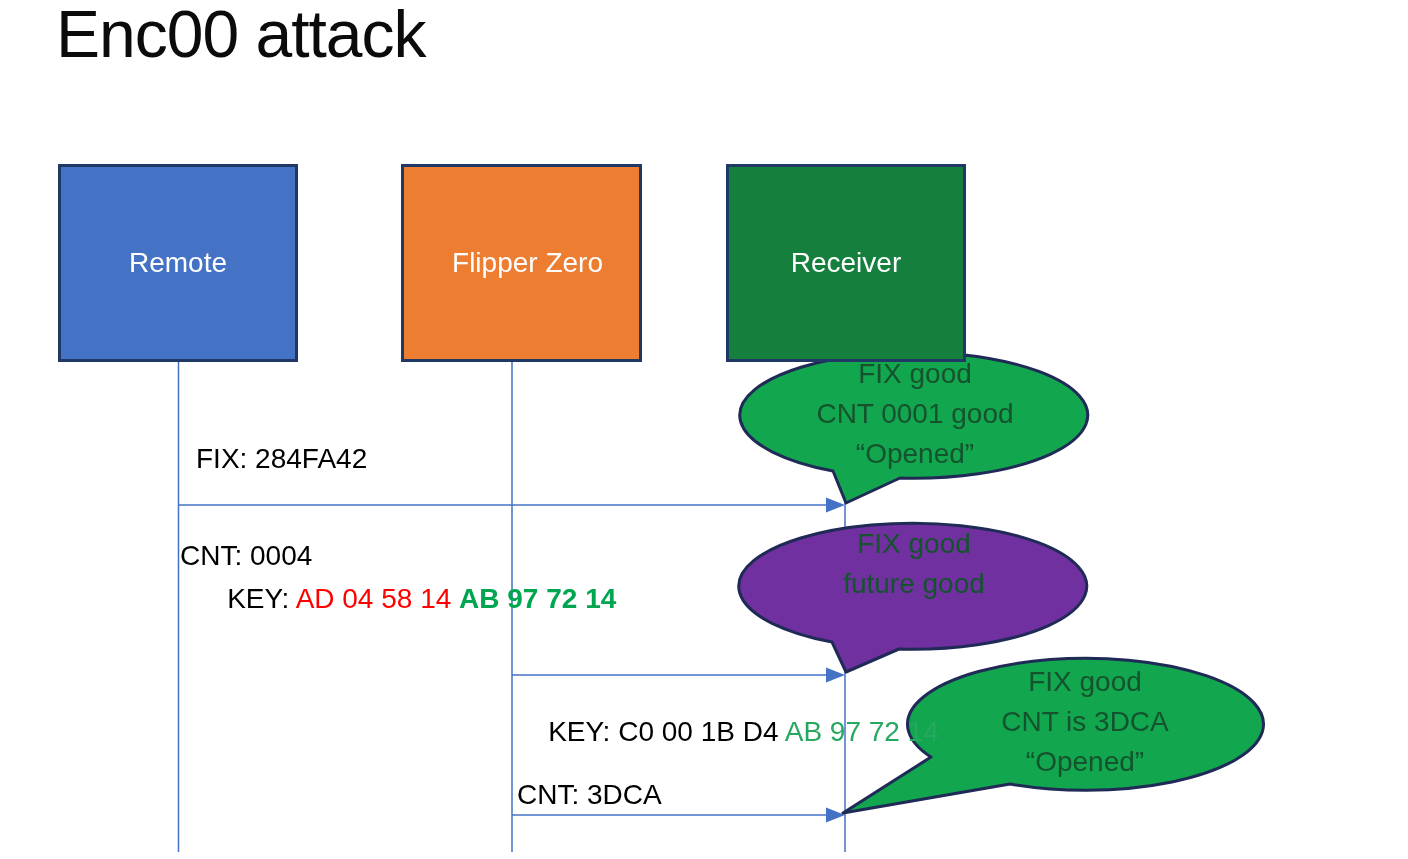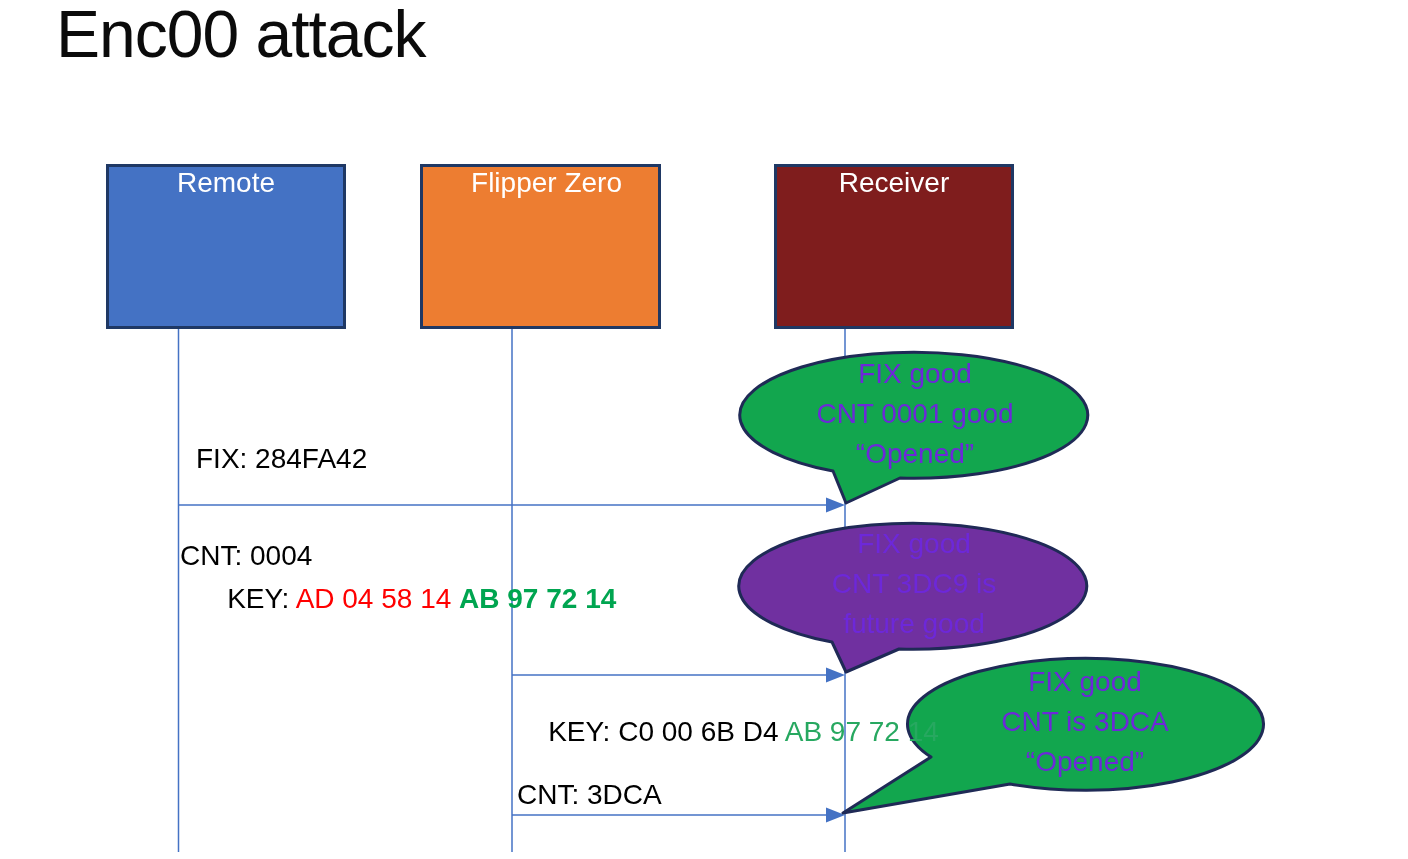"Remote" .actor-box { align-items: flex-start -> center; height: 165px -> 198px; margin-left: 48px -> none }
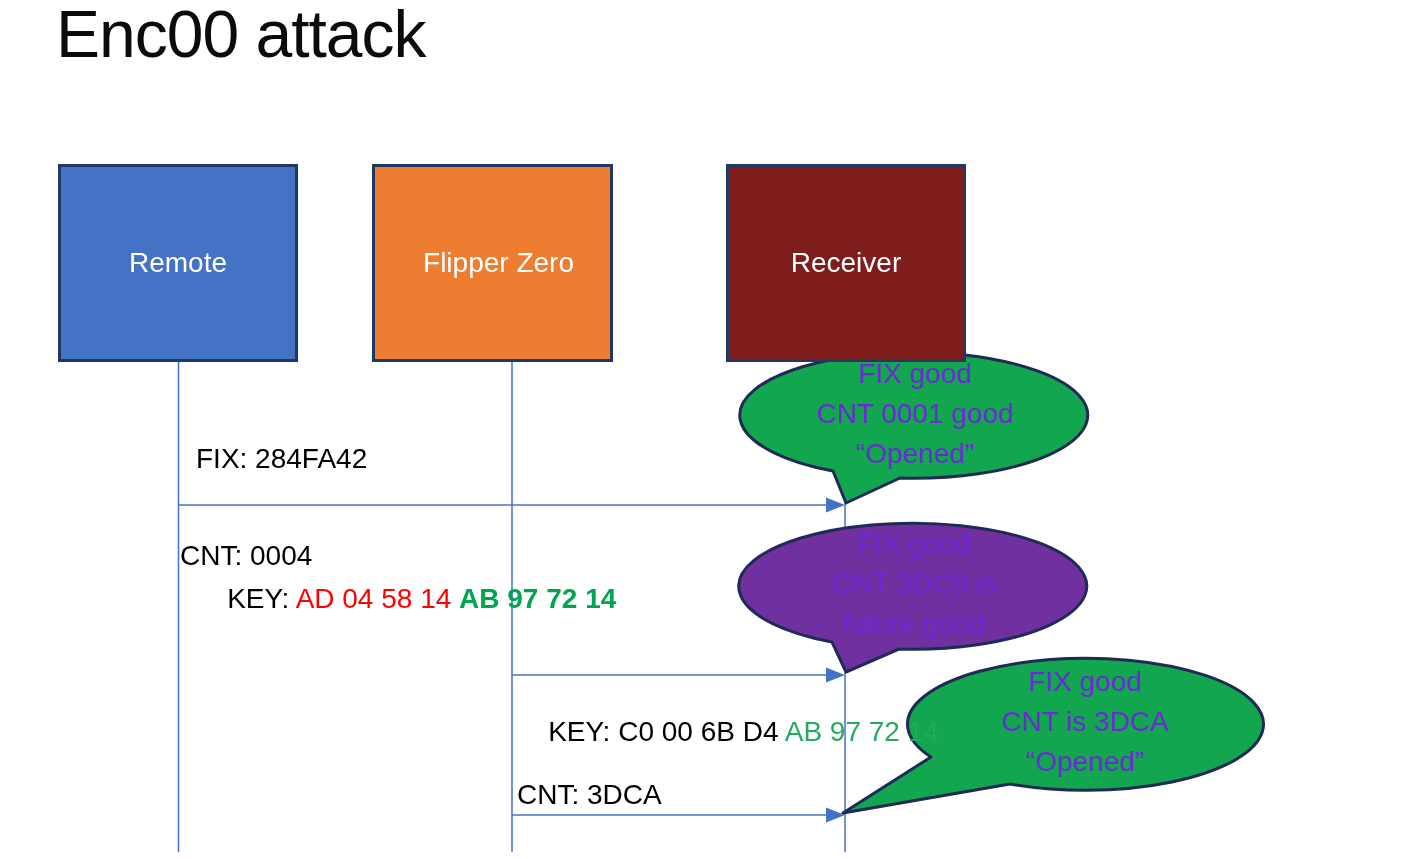"Flipper Zero" .actor-flipper { left: 372px -> 401px }
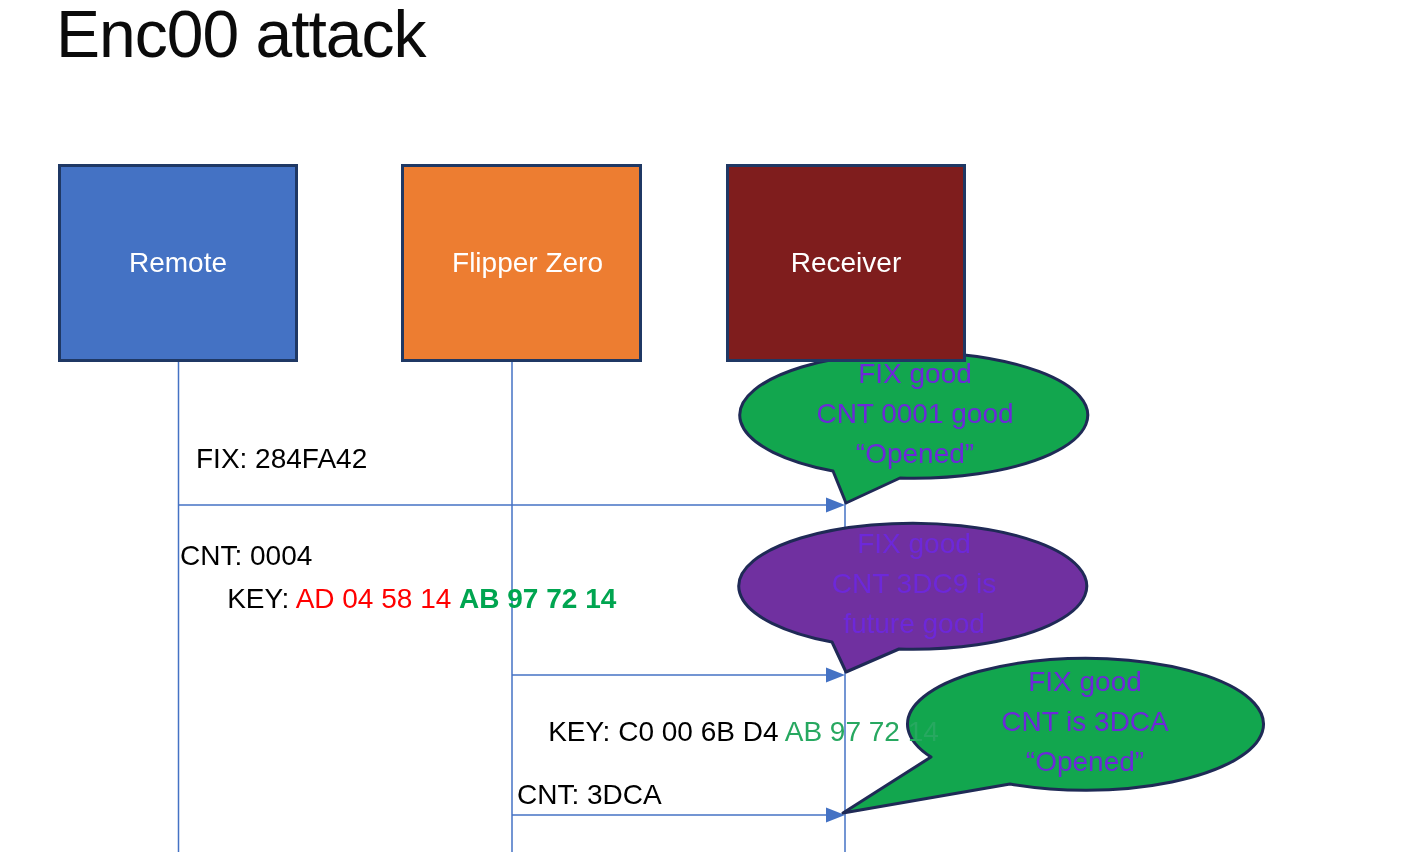"Receiver" div.actor-box { background: #7f1d1d -> #15803d }
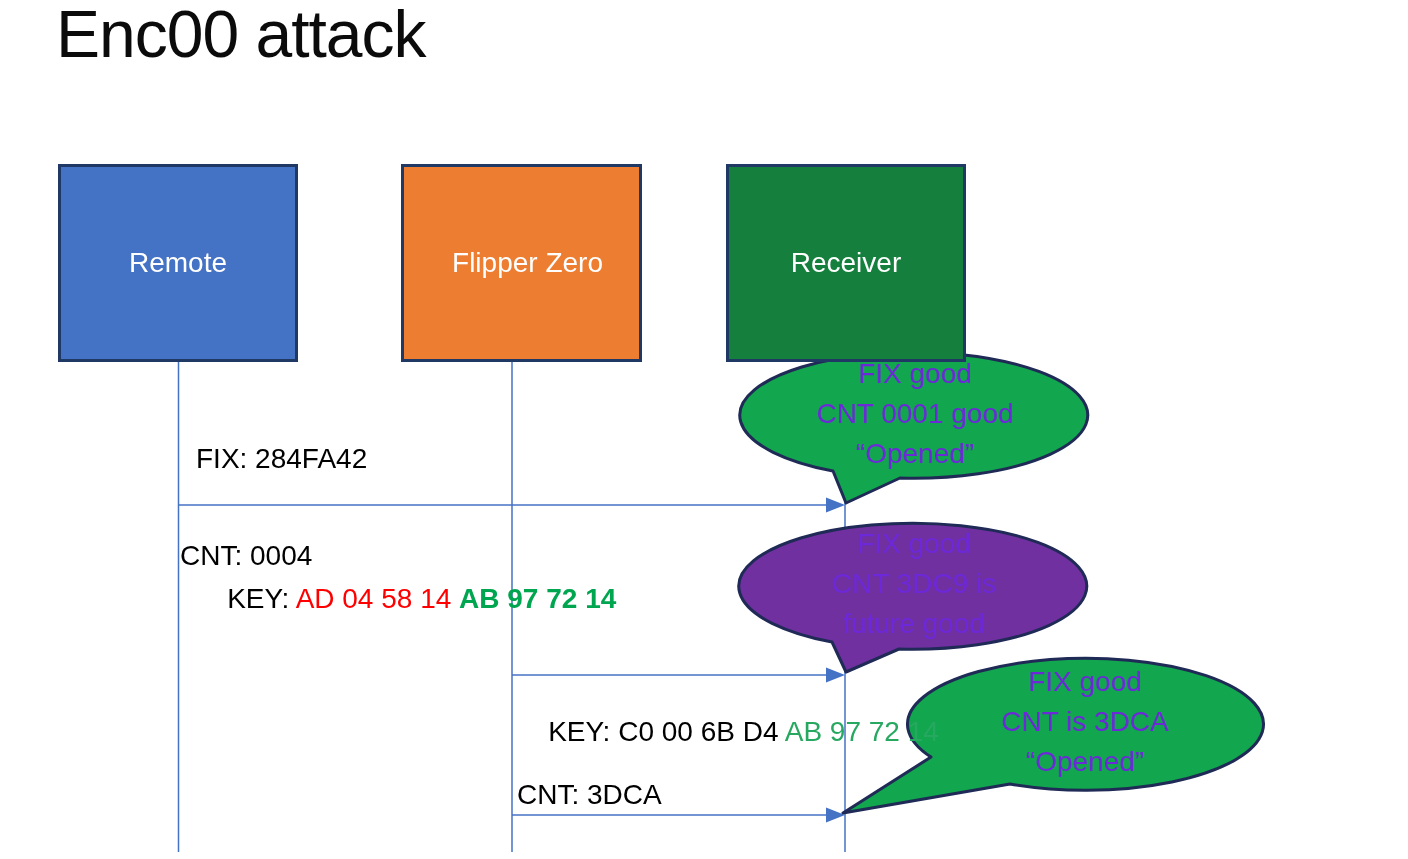"FIX good" .callout-text { color: #6d28d9 -> #14532d }
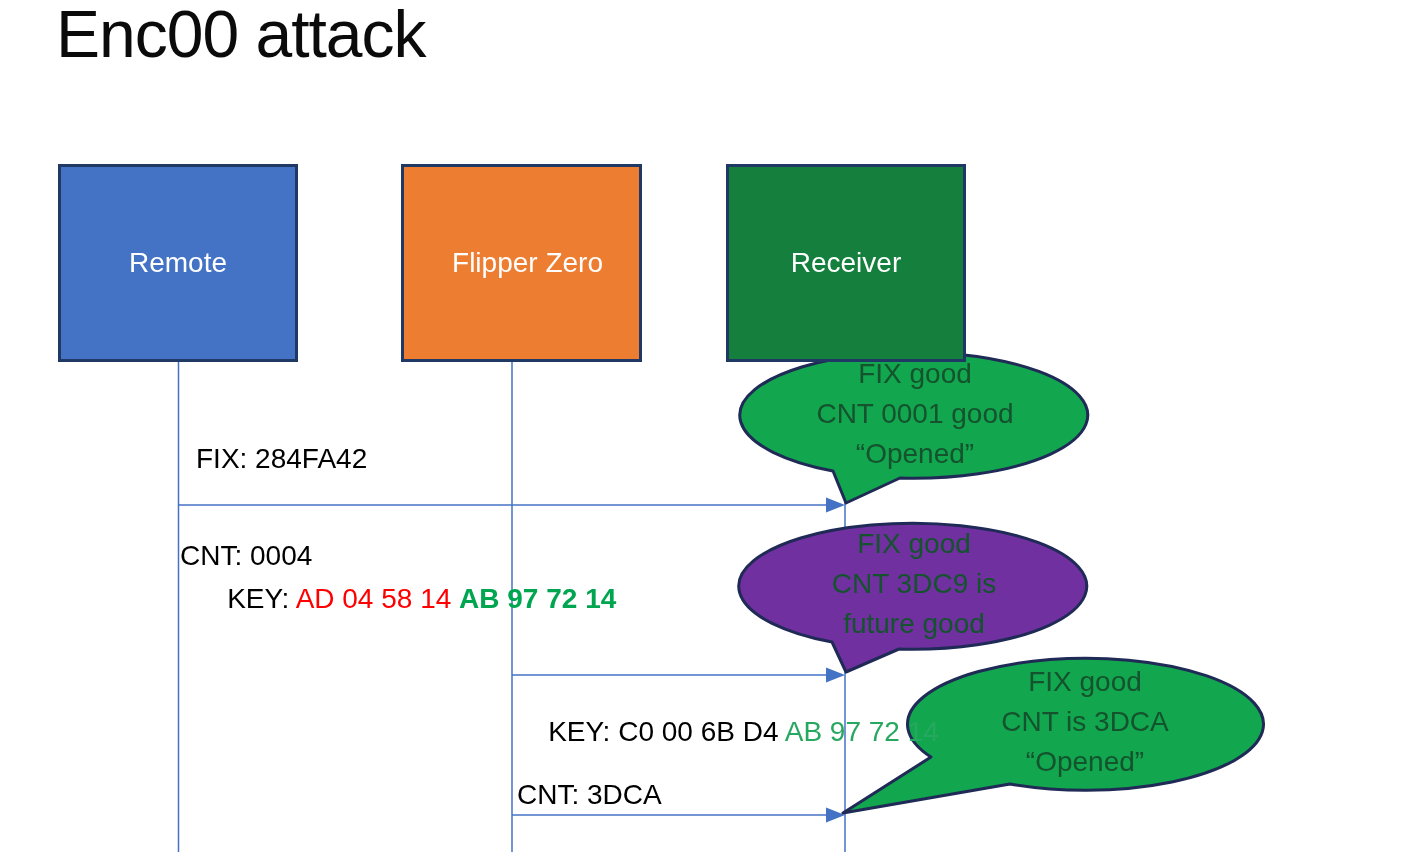"CNT 3DC9 is" div { html: <div>CNT 3DC9 is</div> -> none }
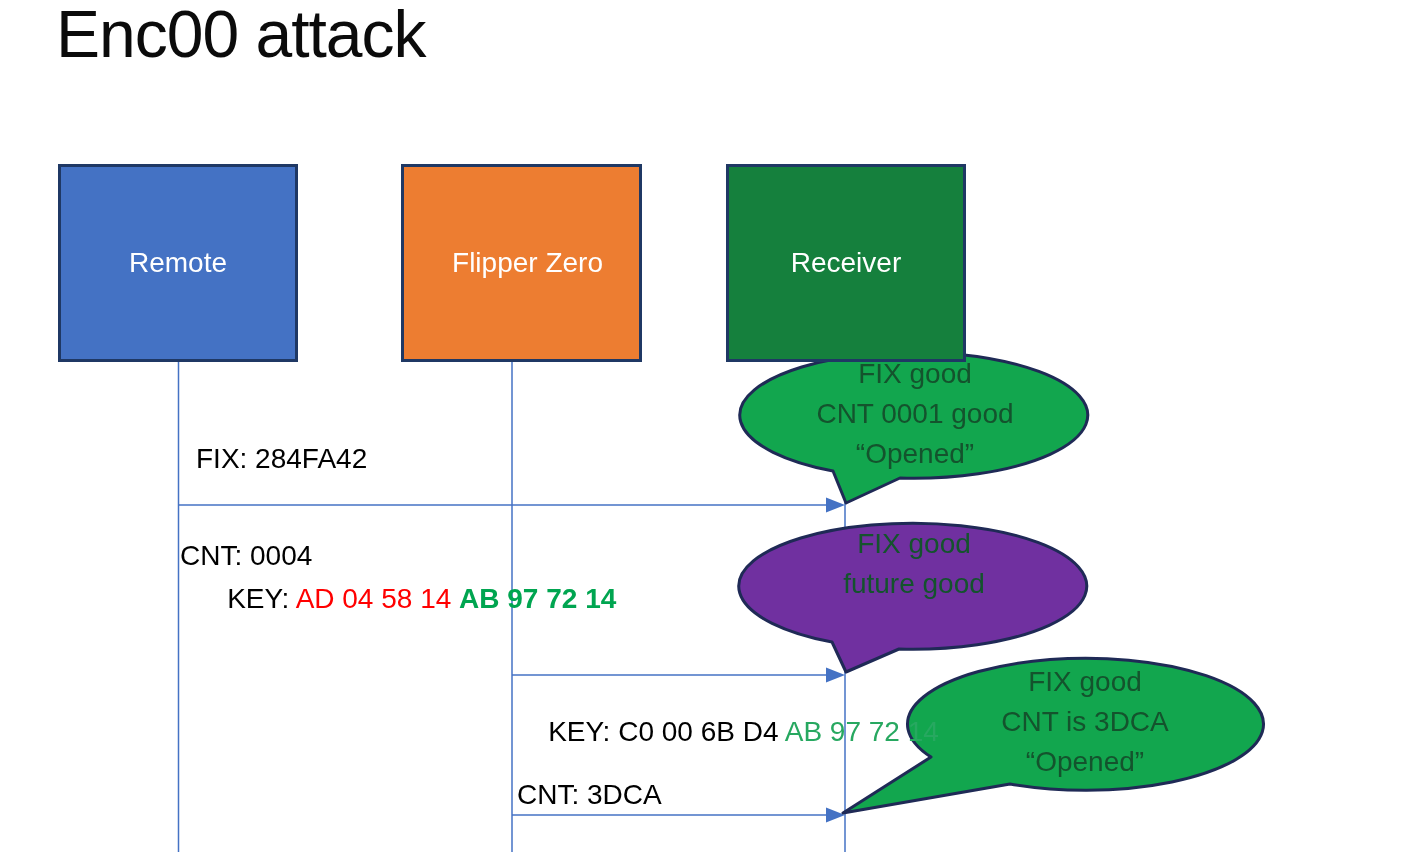"C0 00 6B D4" span { text: 6B -> 1B }
